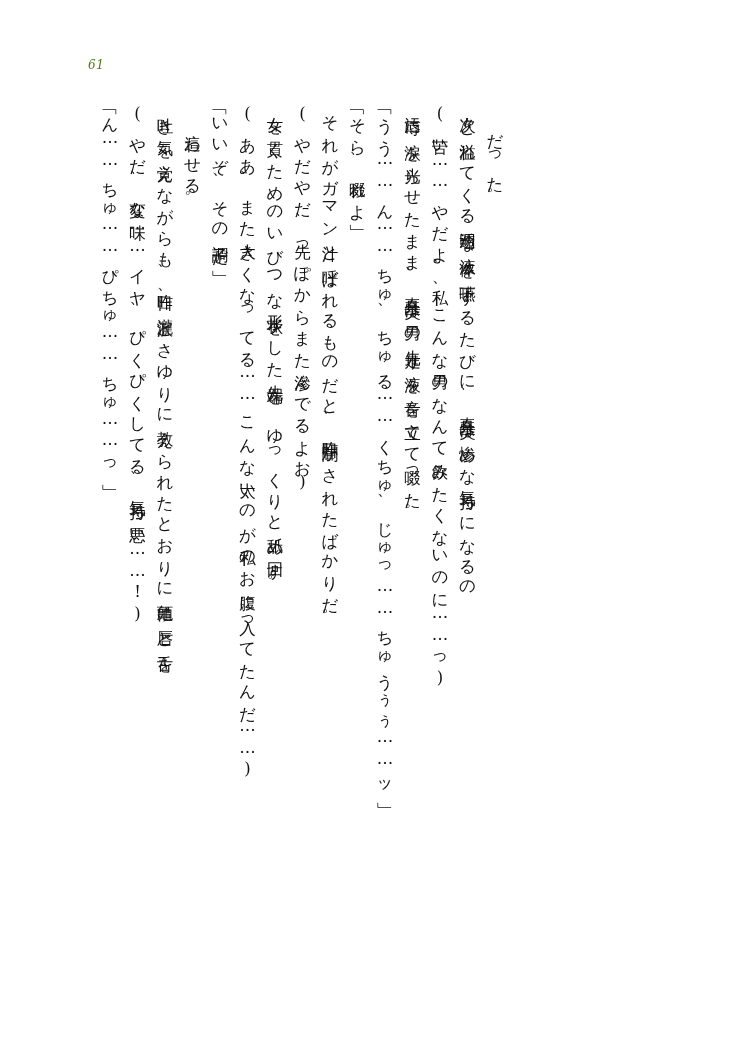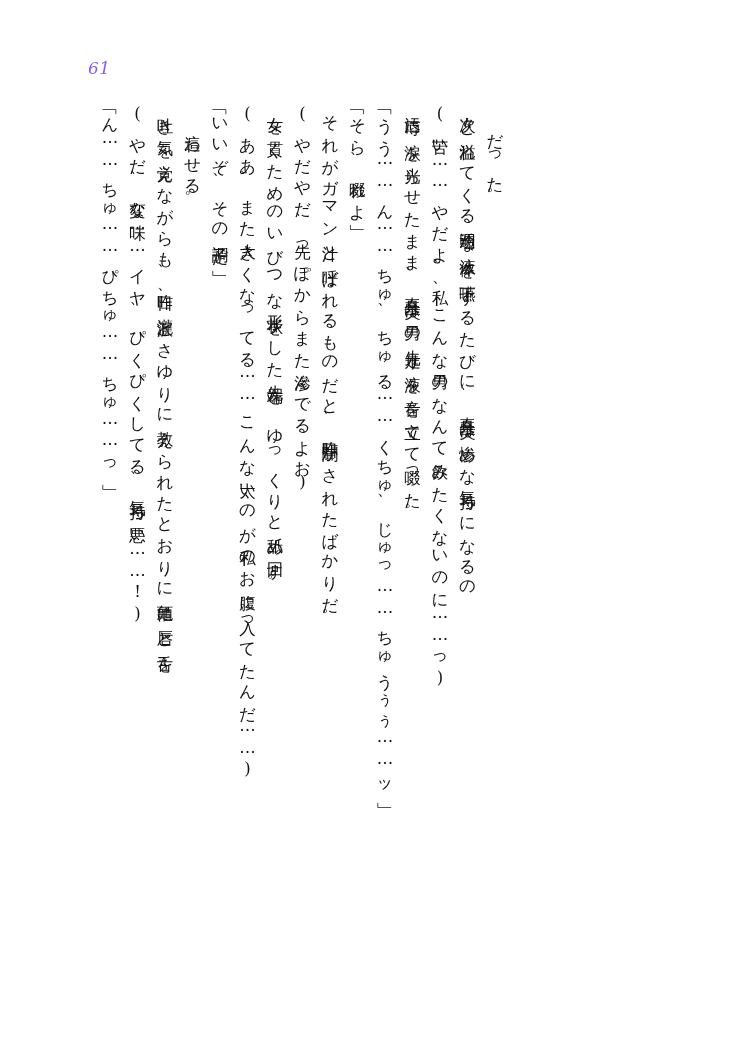"61" .page-number { color: #8b5cf6 -> #4d7c0f; font-size: 17px -> 12px }
